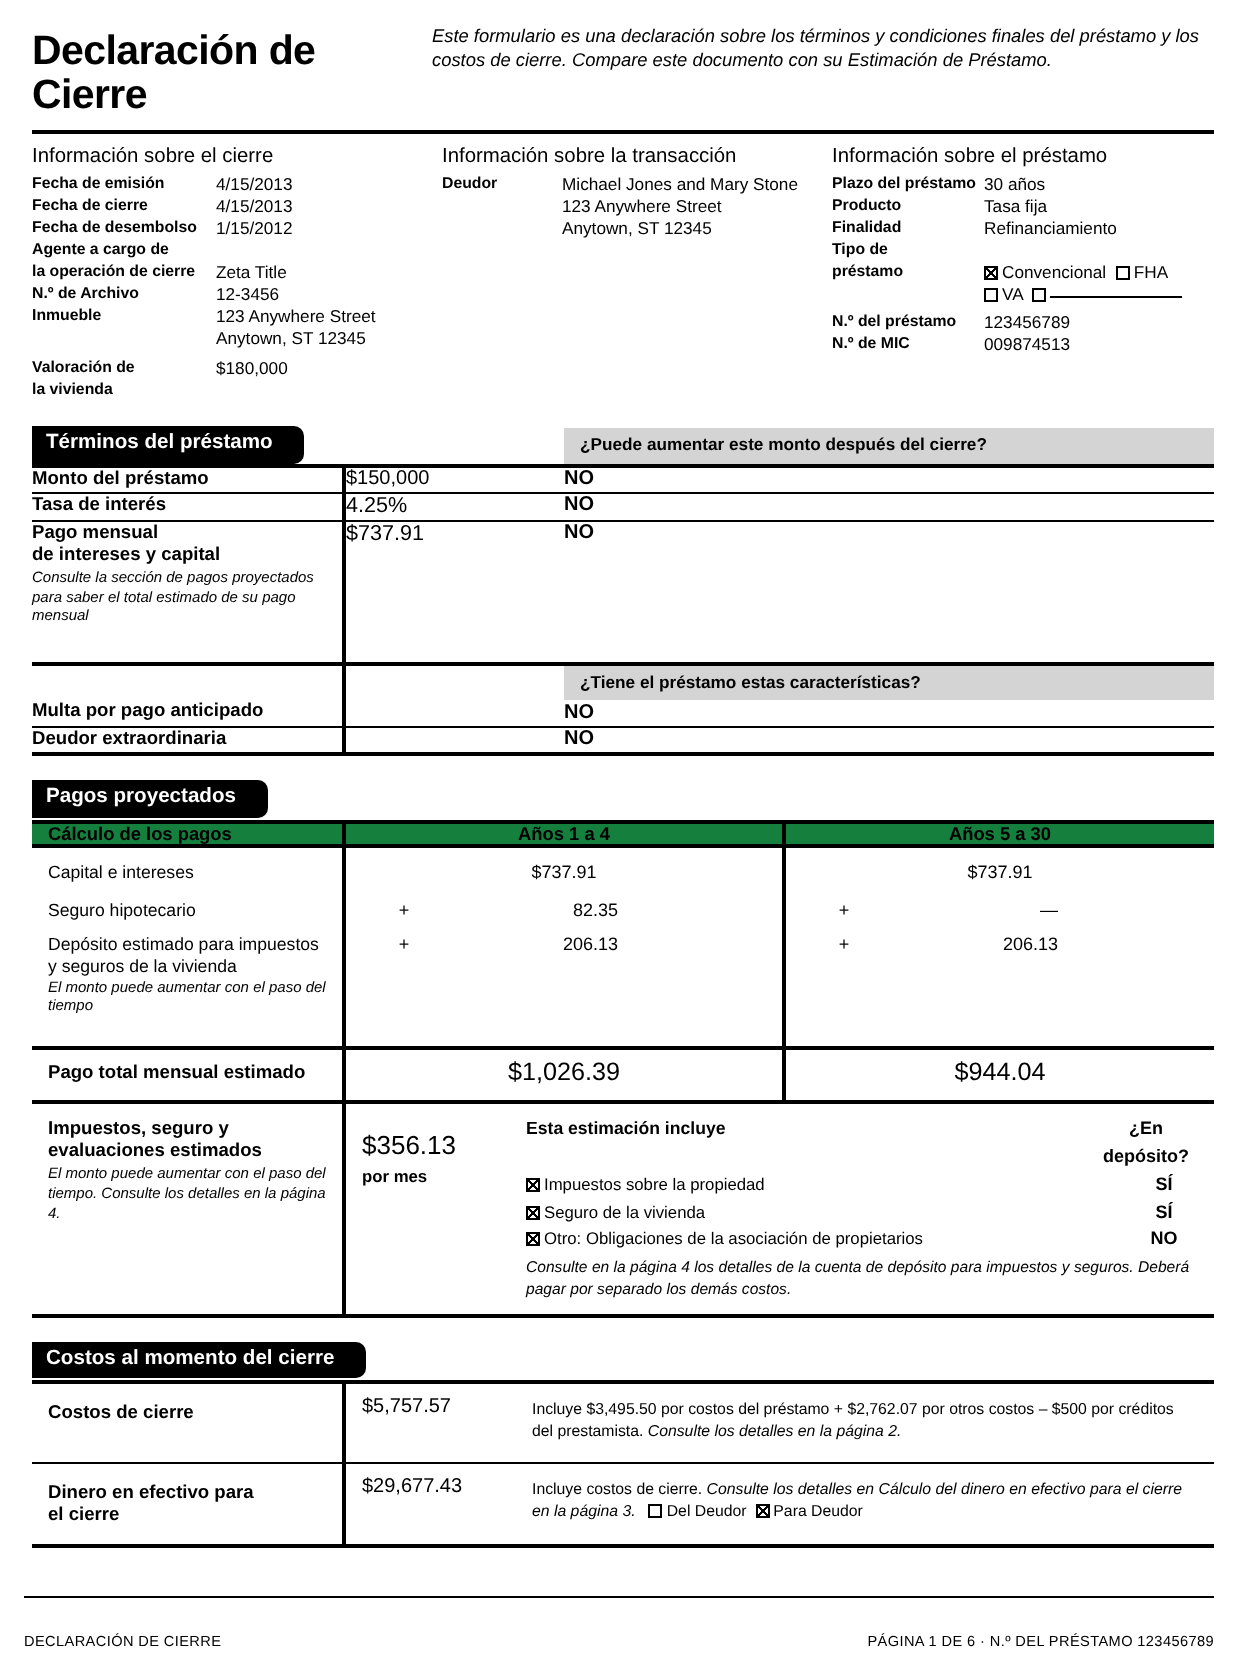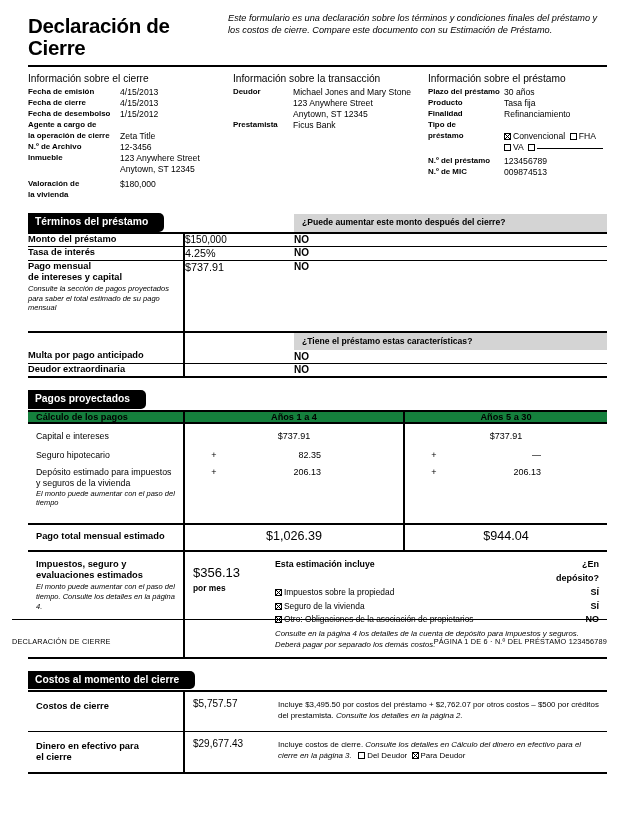"Declaración de Cierre" .page { height: 656px -> 835px; padding: 8px 12px 0 28px -> 8px 12px 0 16px }
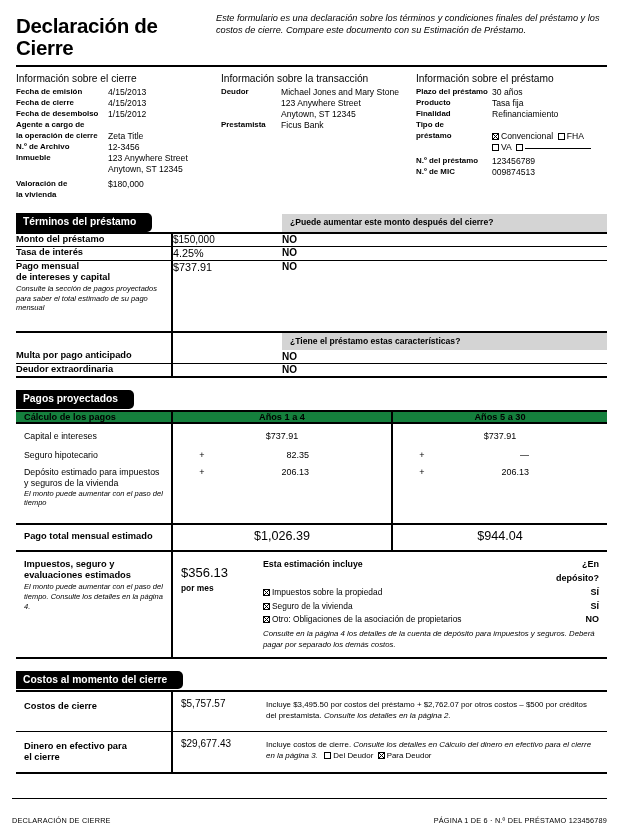"Prestamista" div.kv { html: <div> <div>Prestamista</div> <div>Ficus Bank</div> </div> -> none }
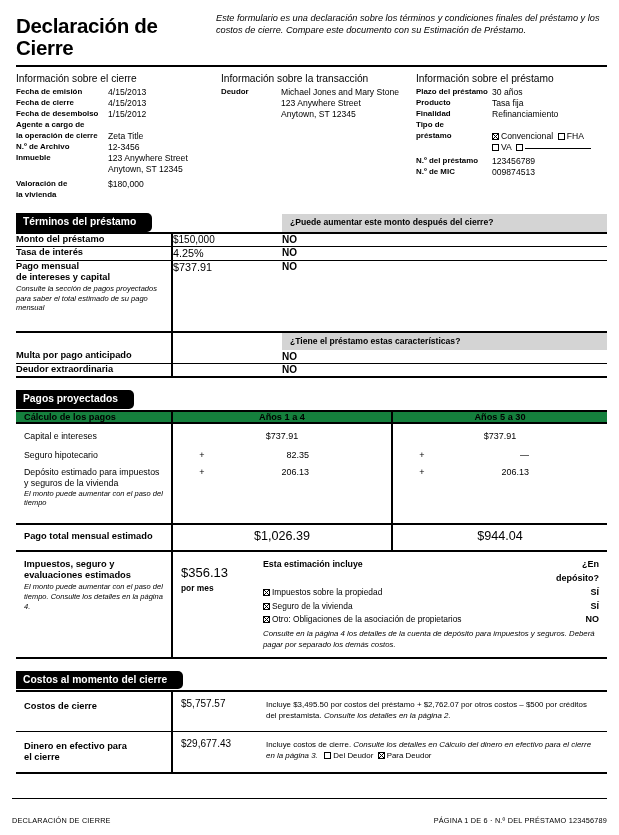"¿En depósito?" .esc-line .yn { text-align: right -> center }
